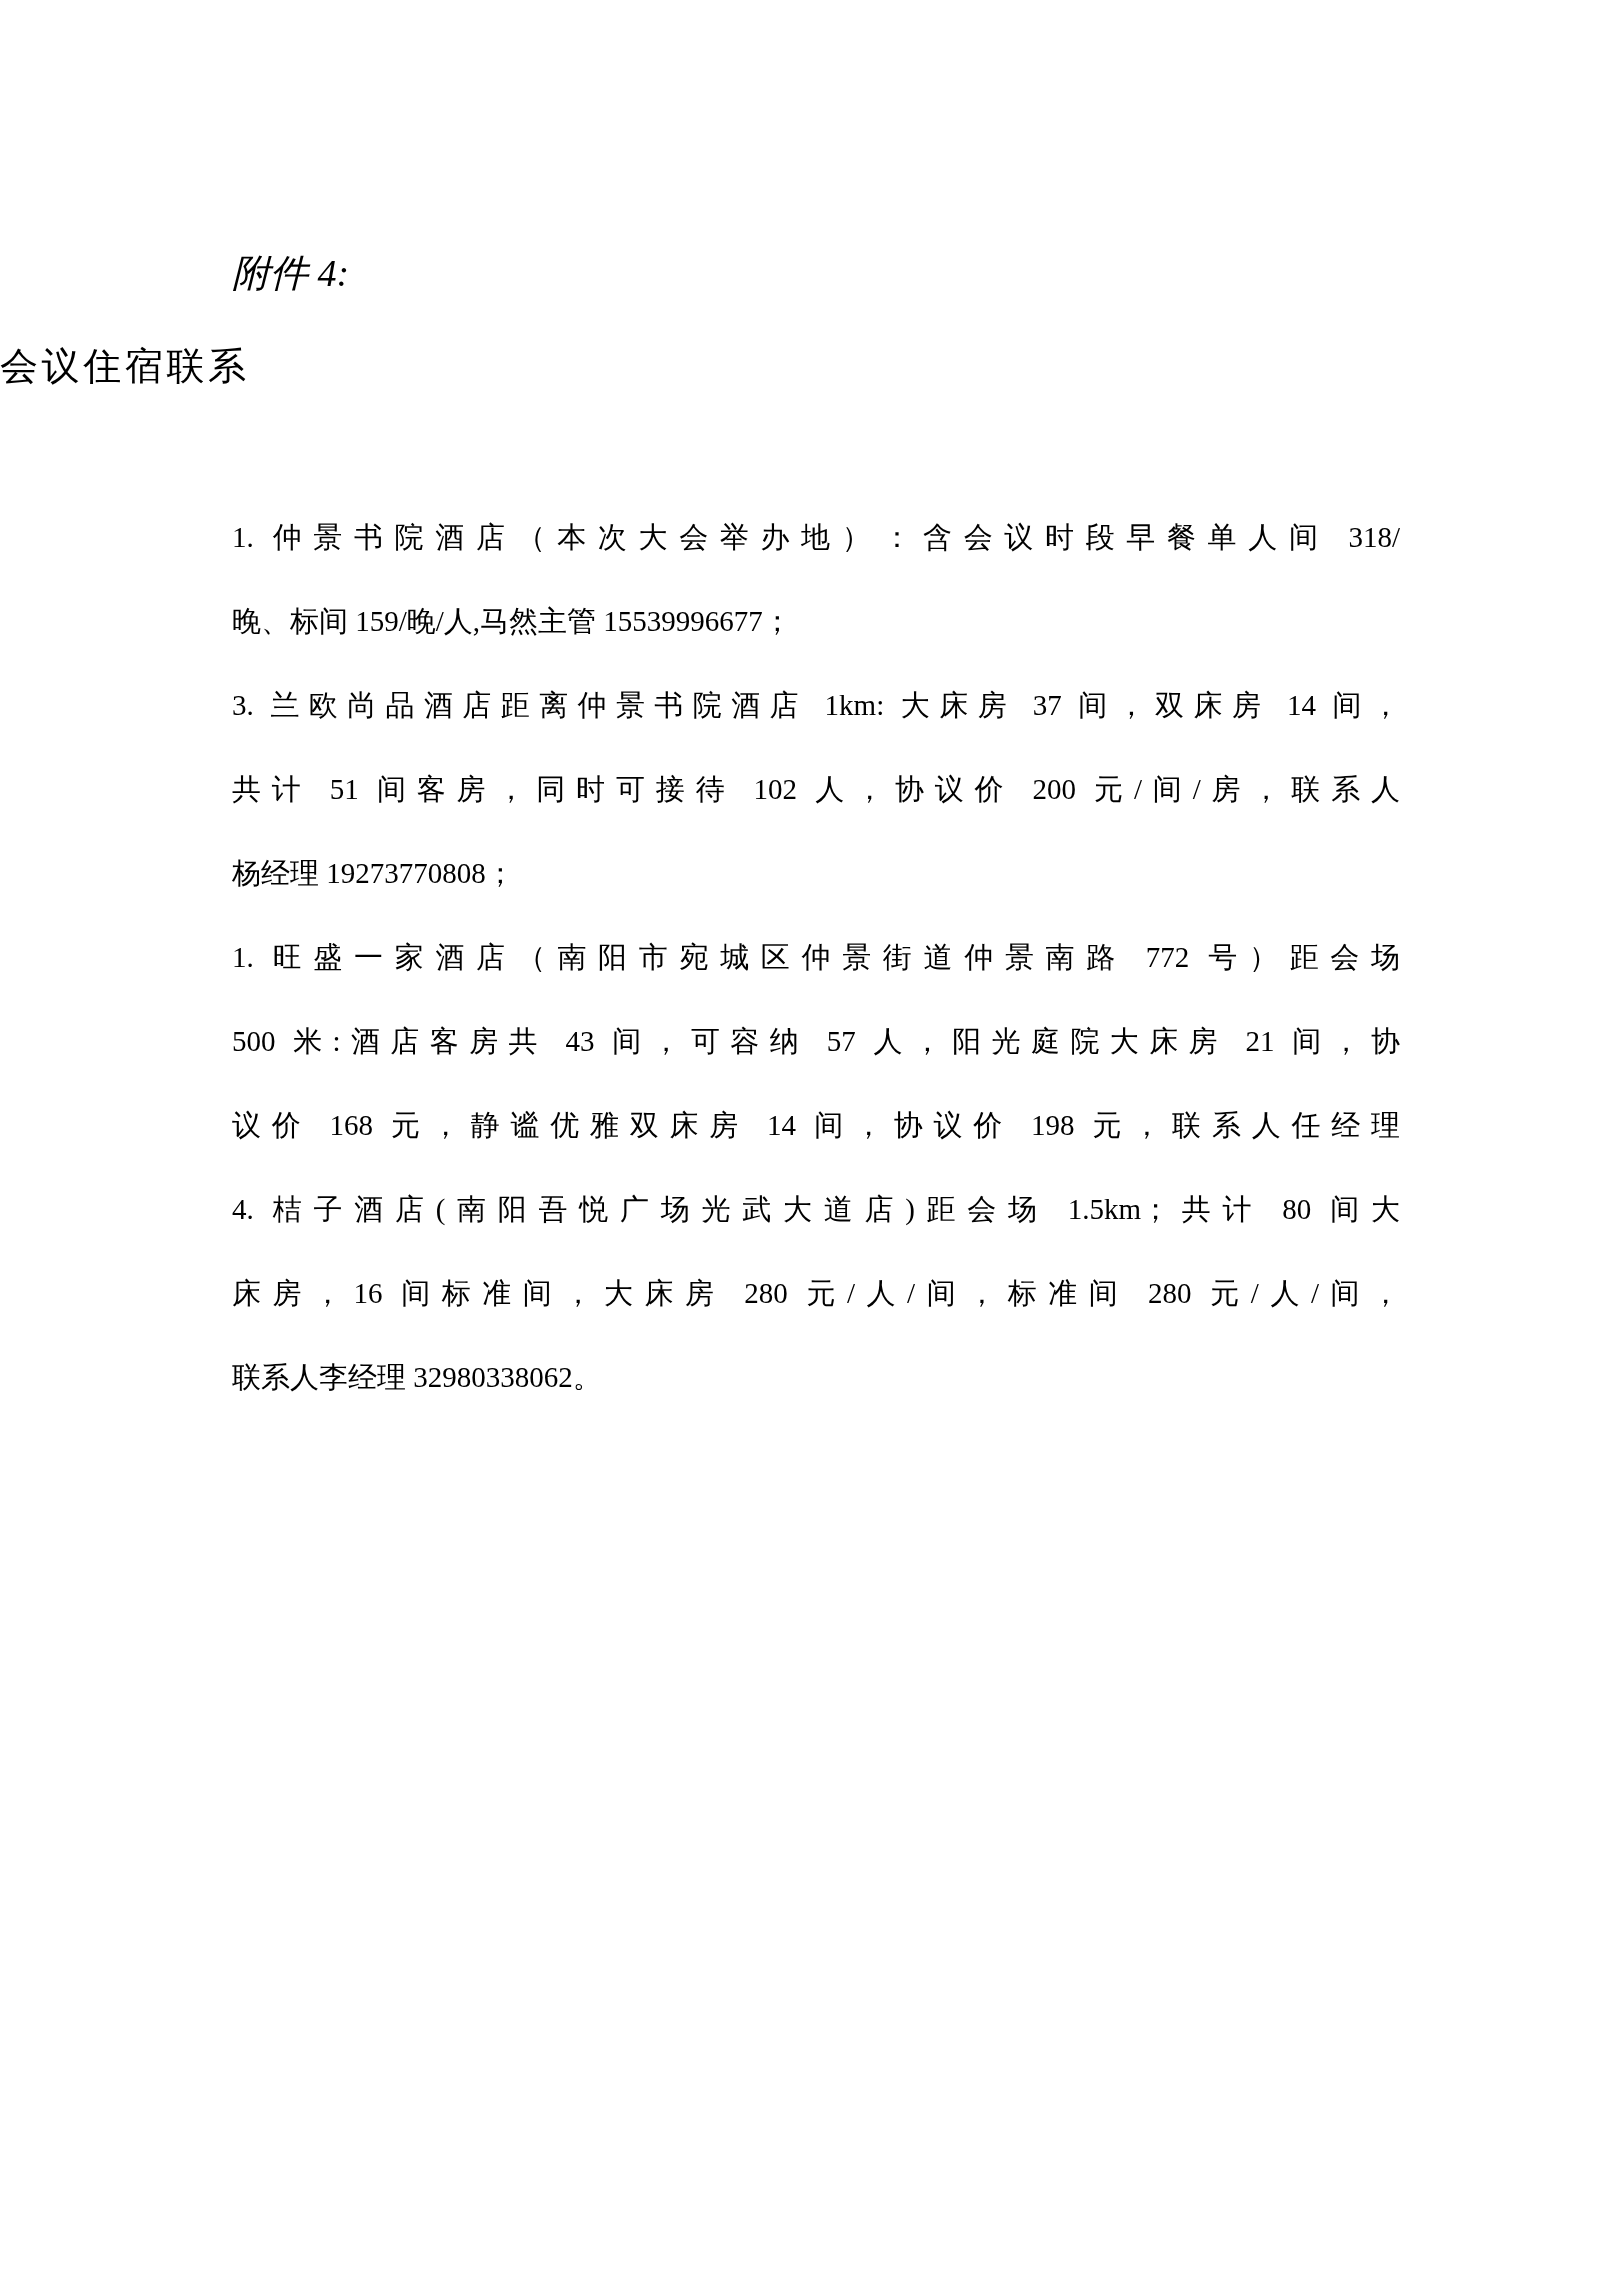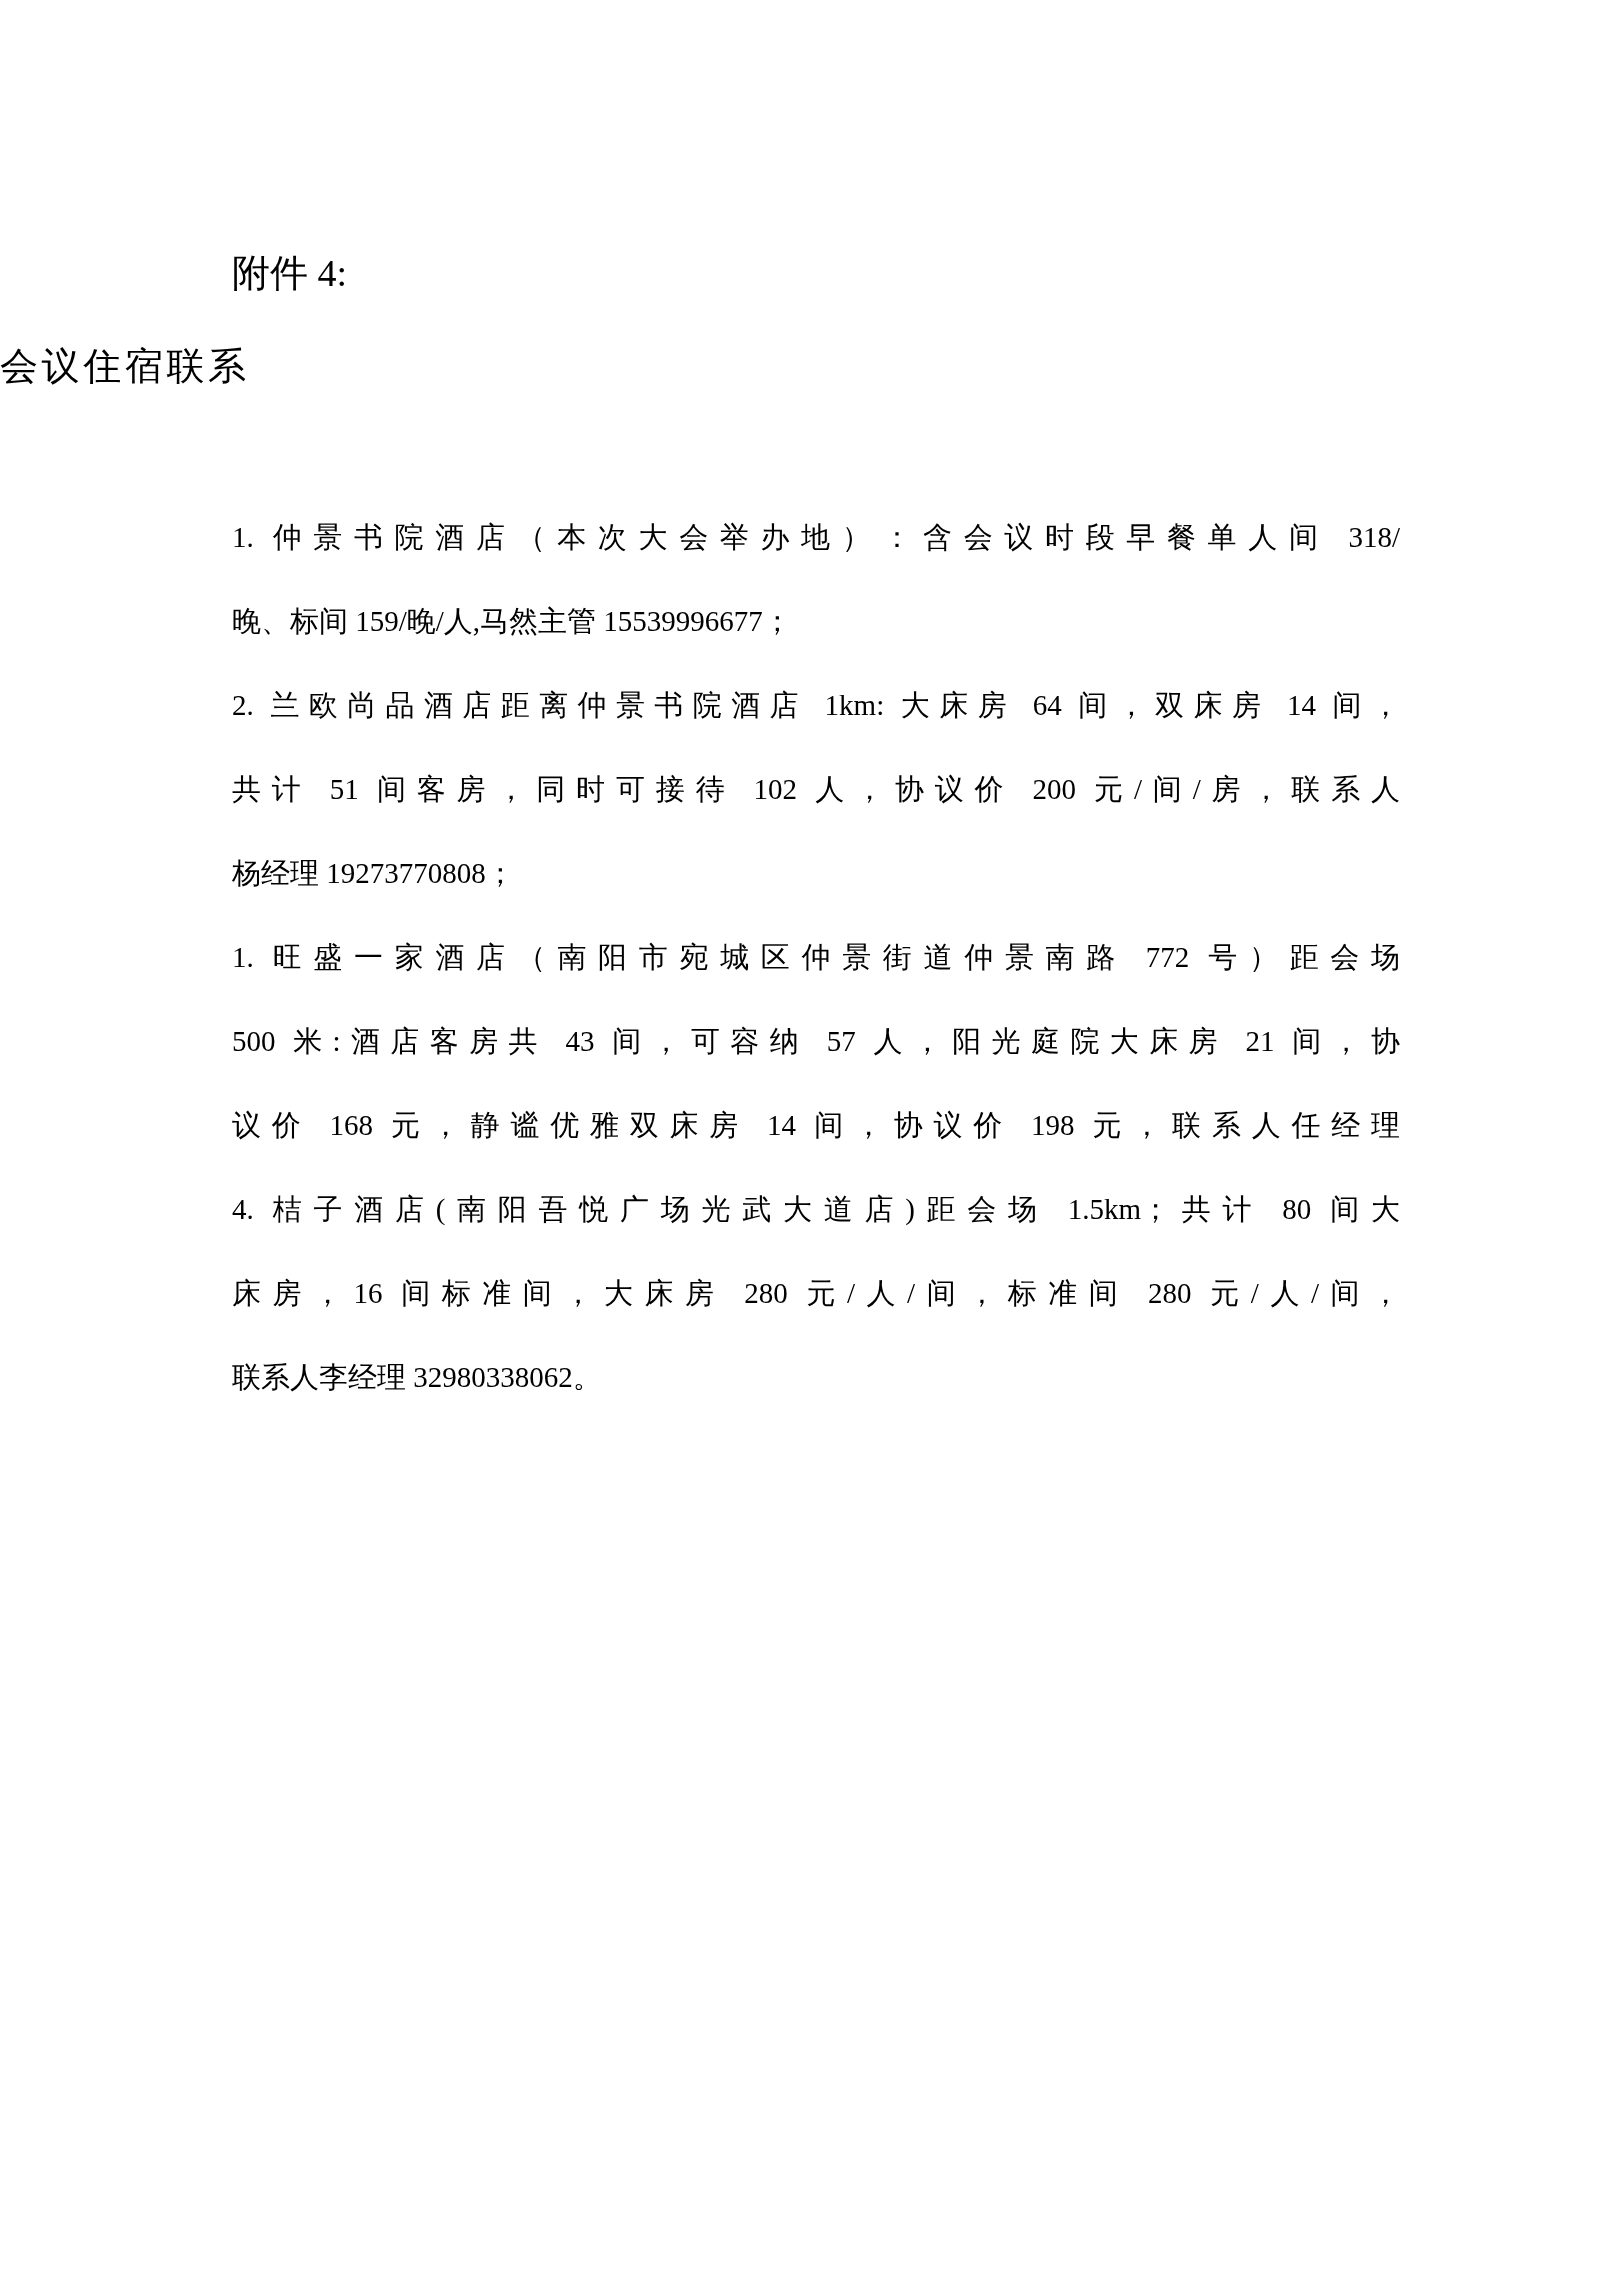"附件 4:" .attach { font-style: none -> italic }
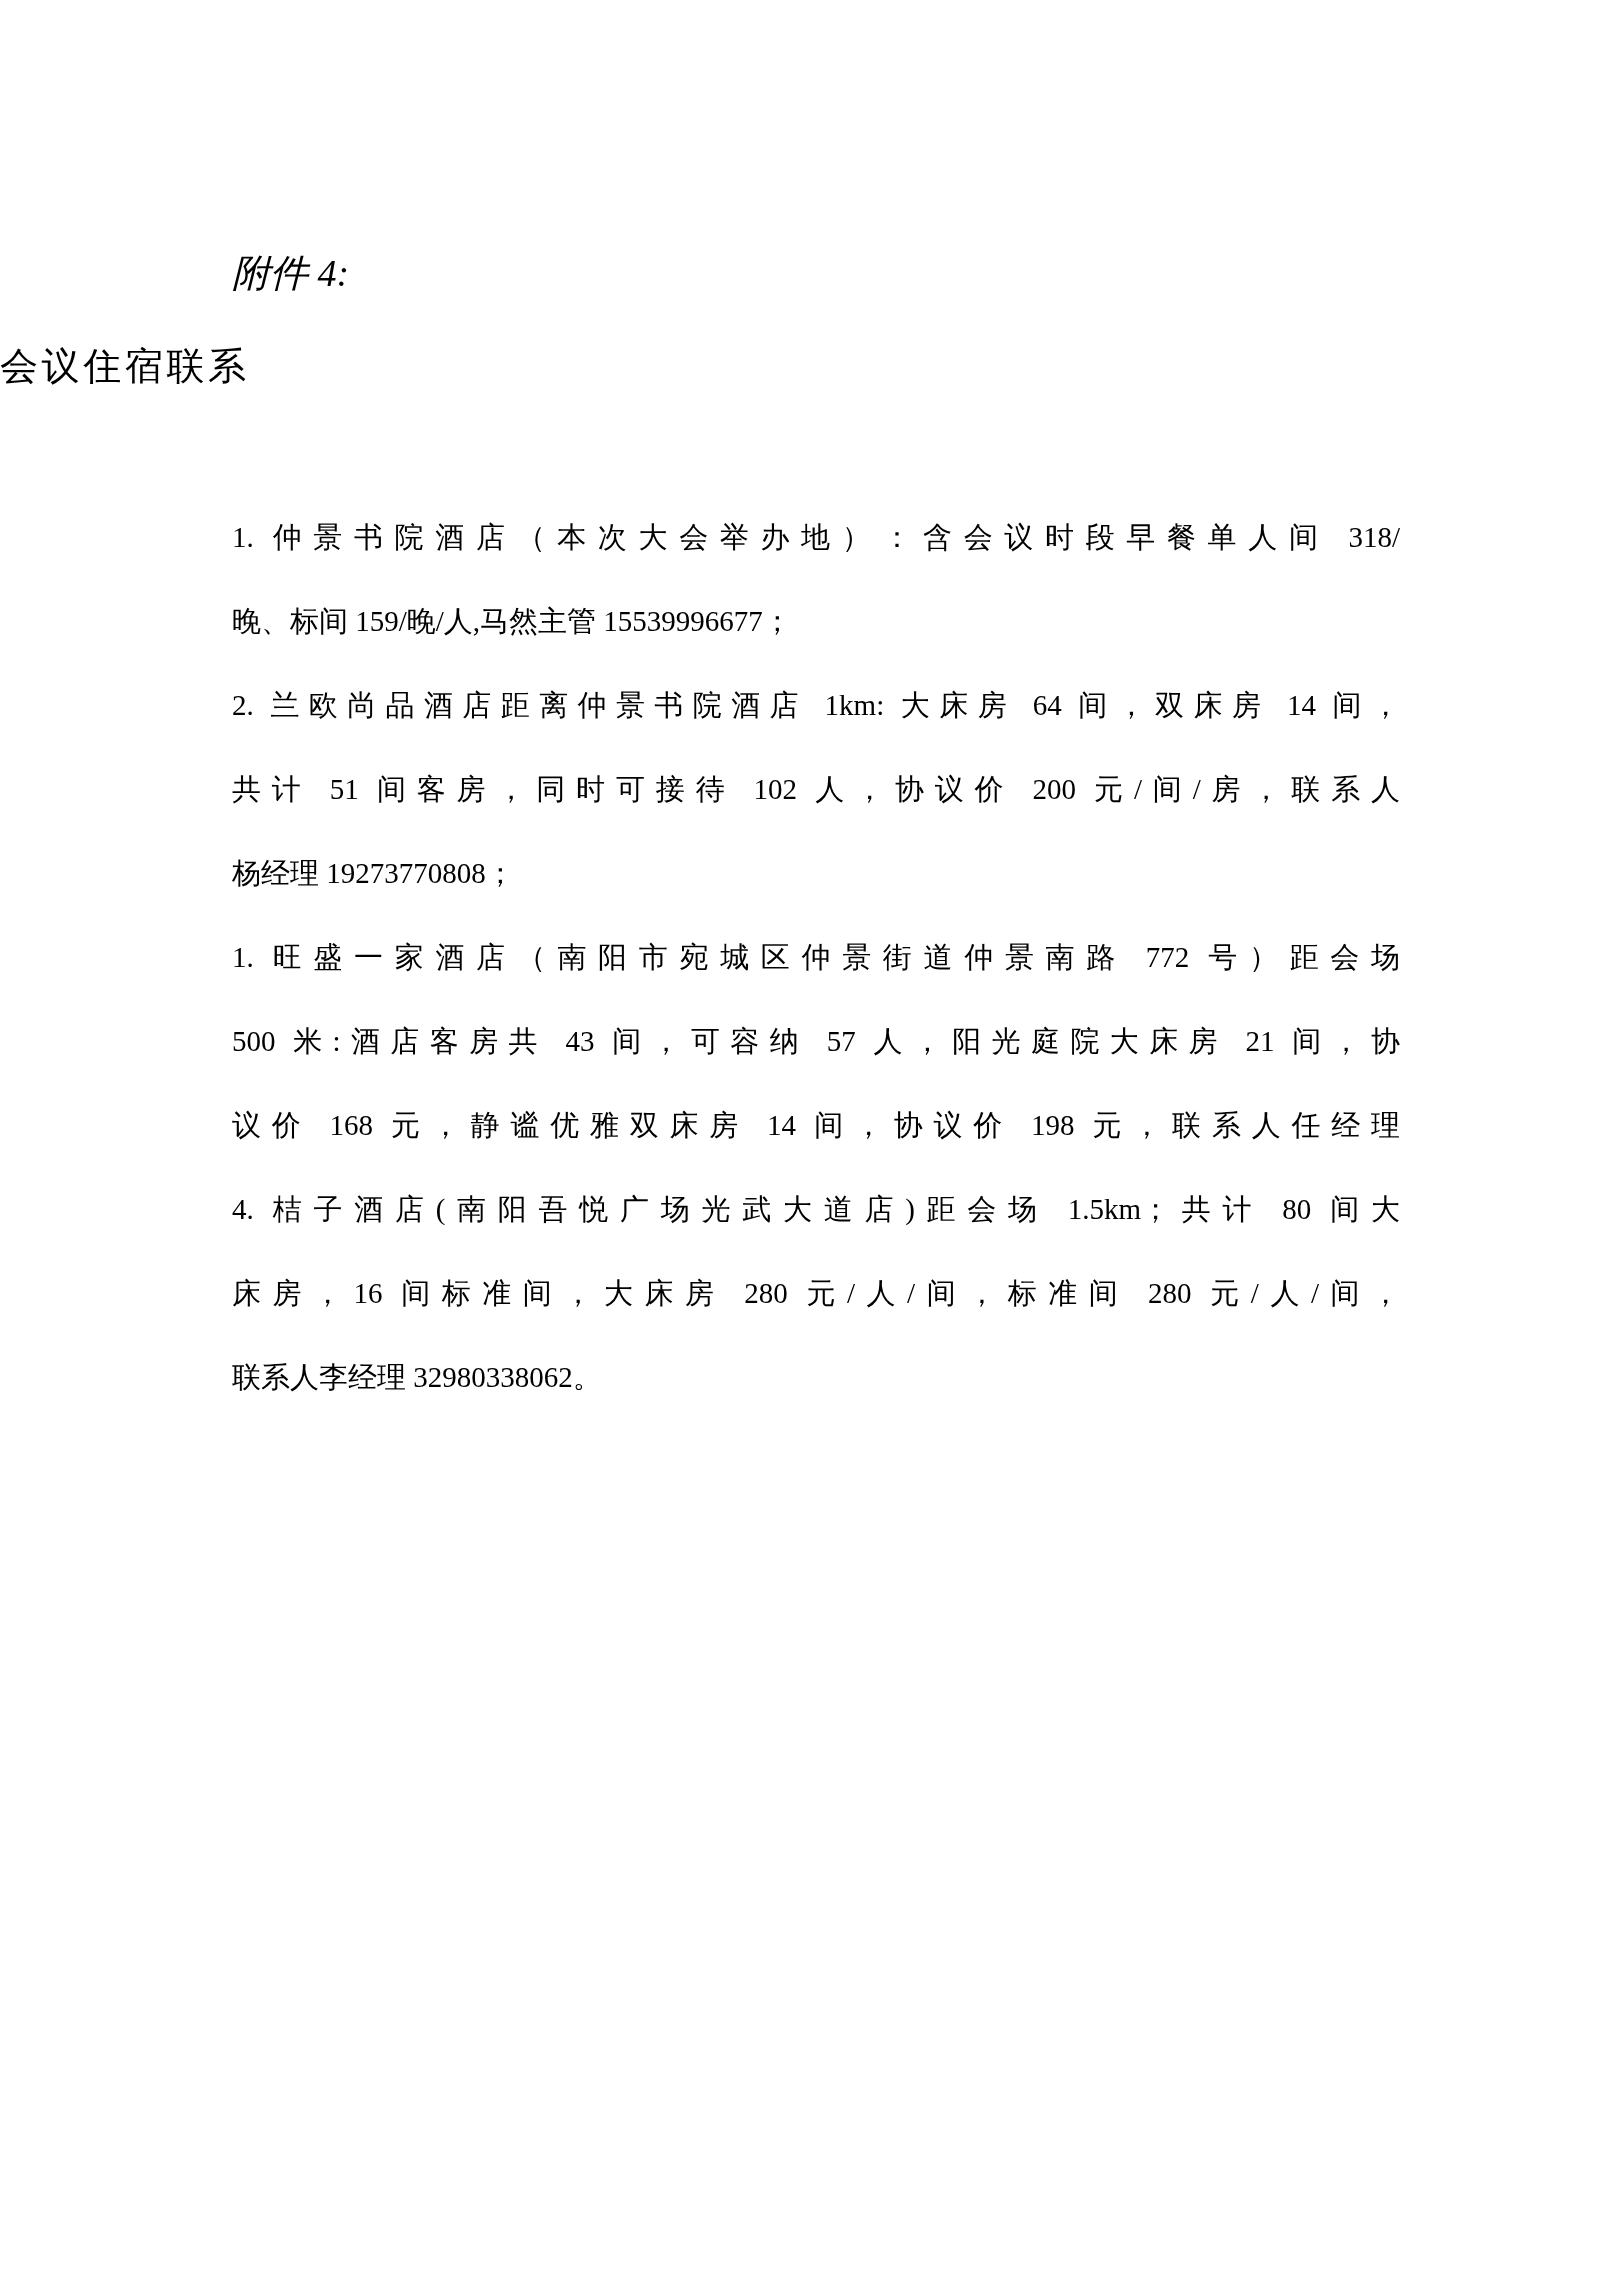"2. 兰欧尚品酒店距离仲景书院酒店 1km: 大床房 64" div.line { text: 2. 兰欧尚品酒店距离仲景书院酒店 1km: 大床房 64 -> 3. 兰欧尚品酒店距离仲景书院酒店 1km: 大床房 37 }
